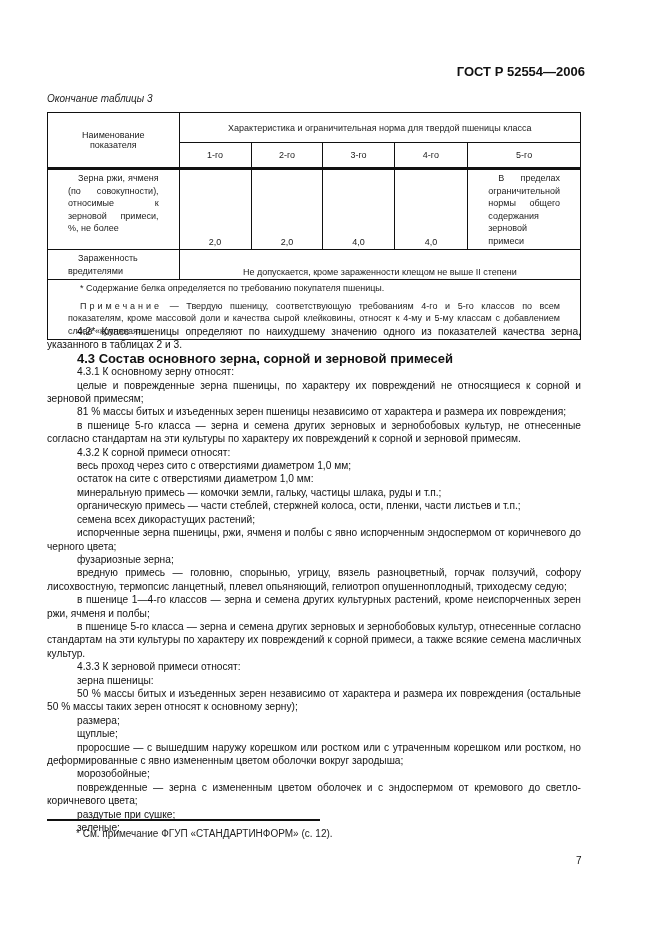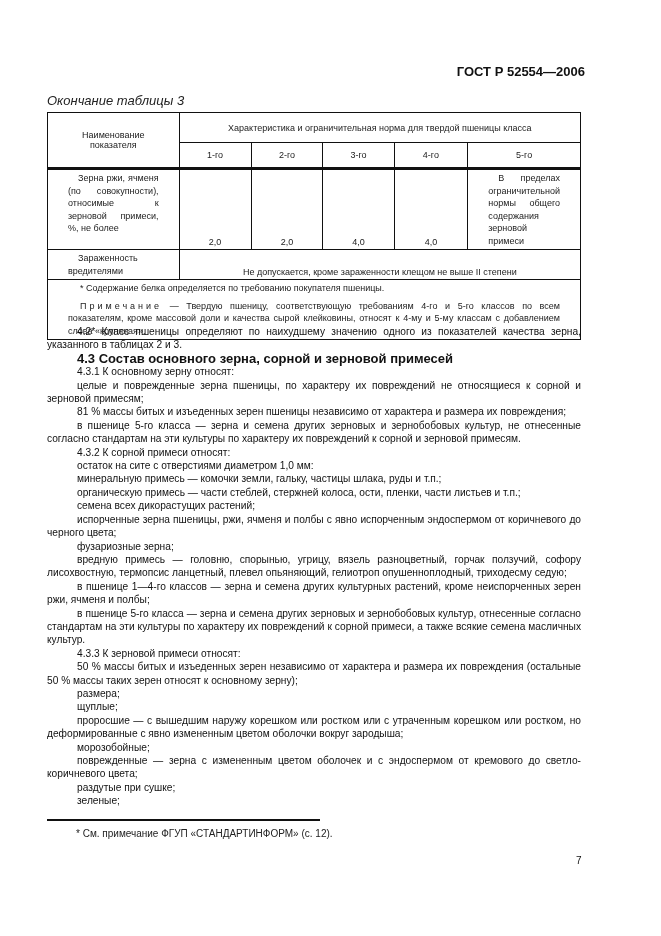"Окончание таблицы 3" .table-caption { font-size: 13px -> 10px }
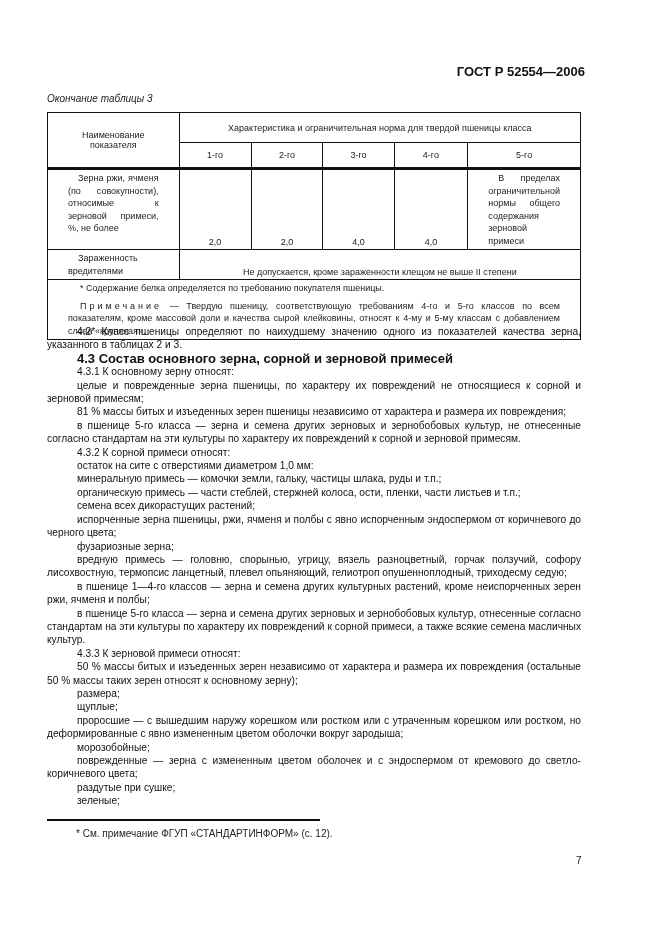"весь проход через сито с" p { html: none -> <p>весь проход через сито с отверстиями диаметром 1,0 мм;</p> }
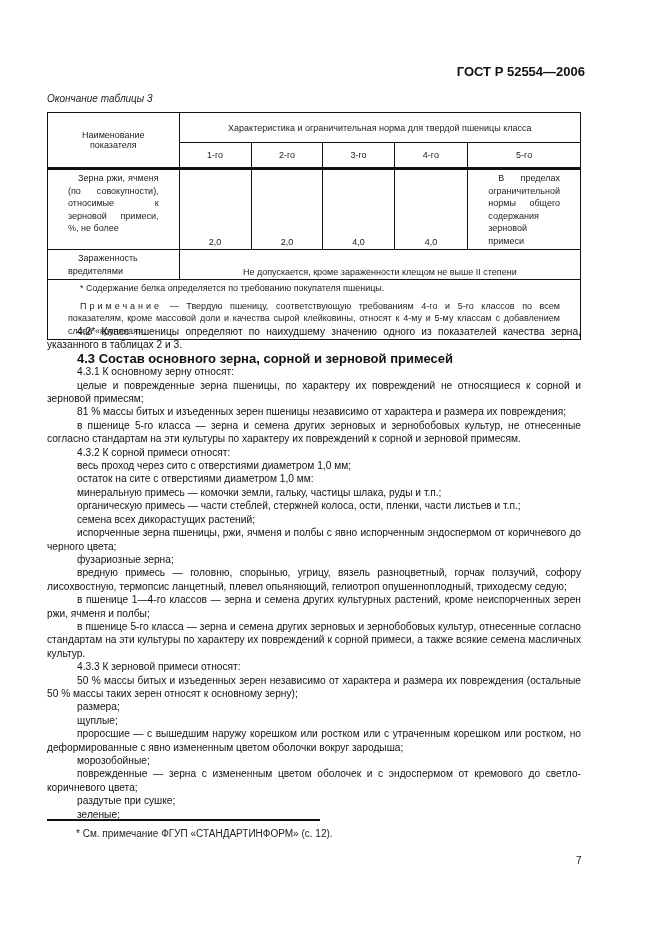"зерна пшеницы:" p { html: none -> <p>зерна пшеницы:</p> }
